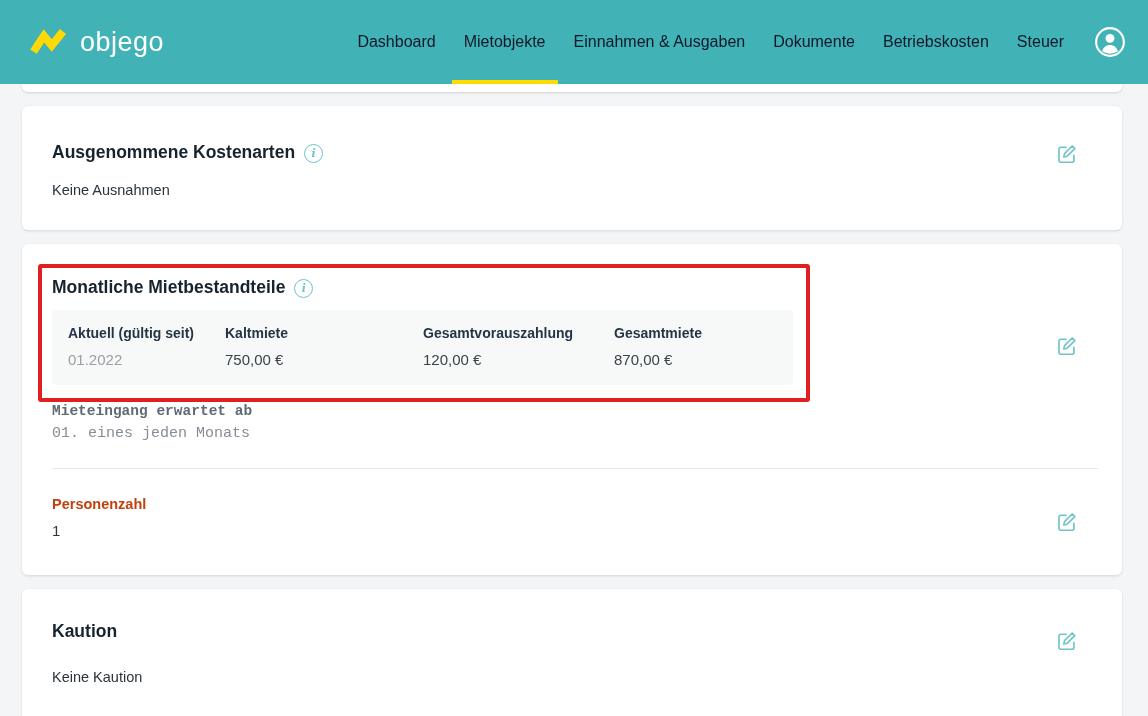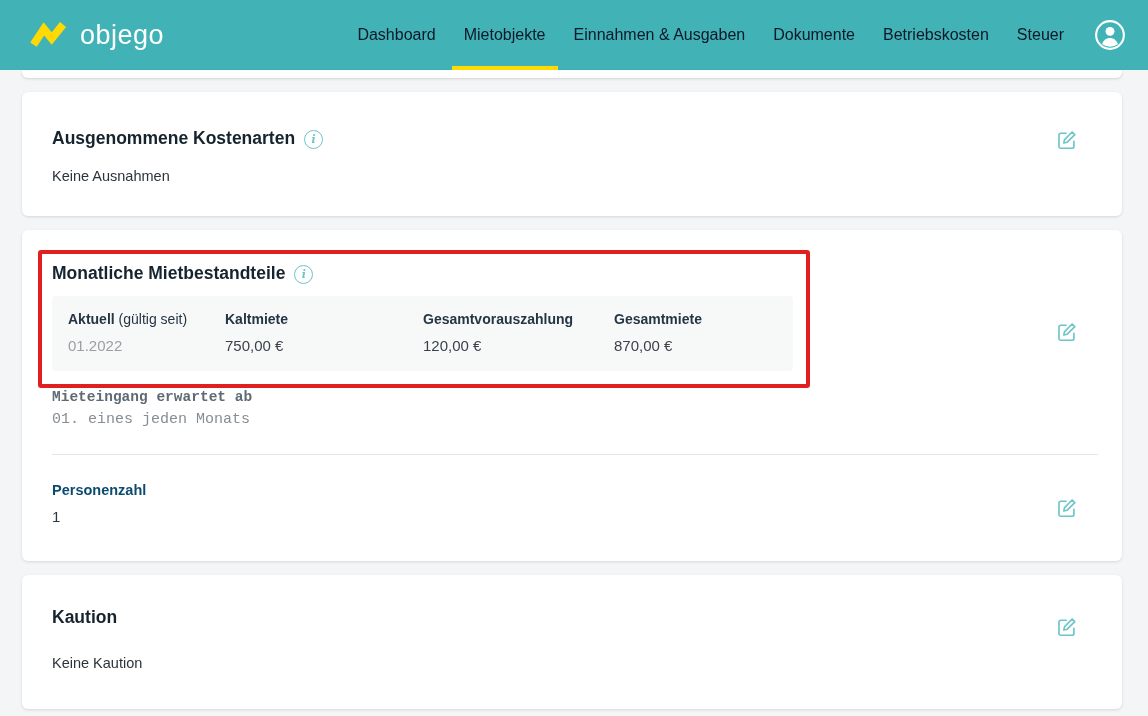"objego" .topbar { height: 70px -> 84px }
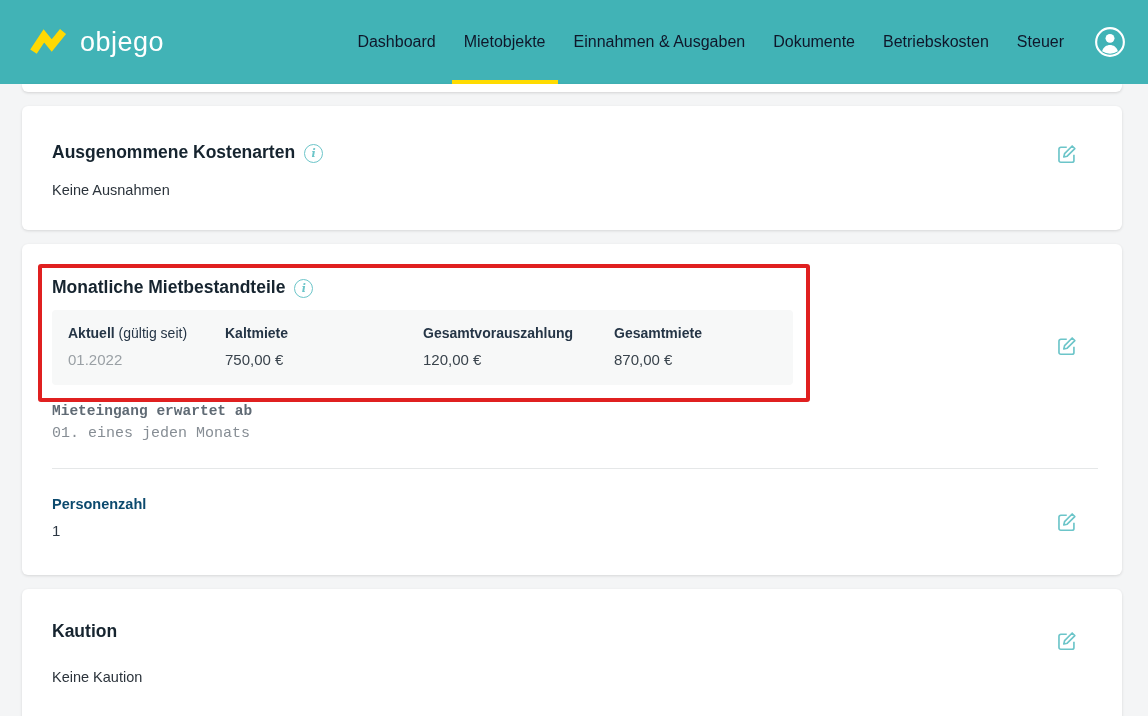"(gültig seit)" .rt-head .note { font-weight: 400 -> 700 }
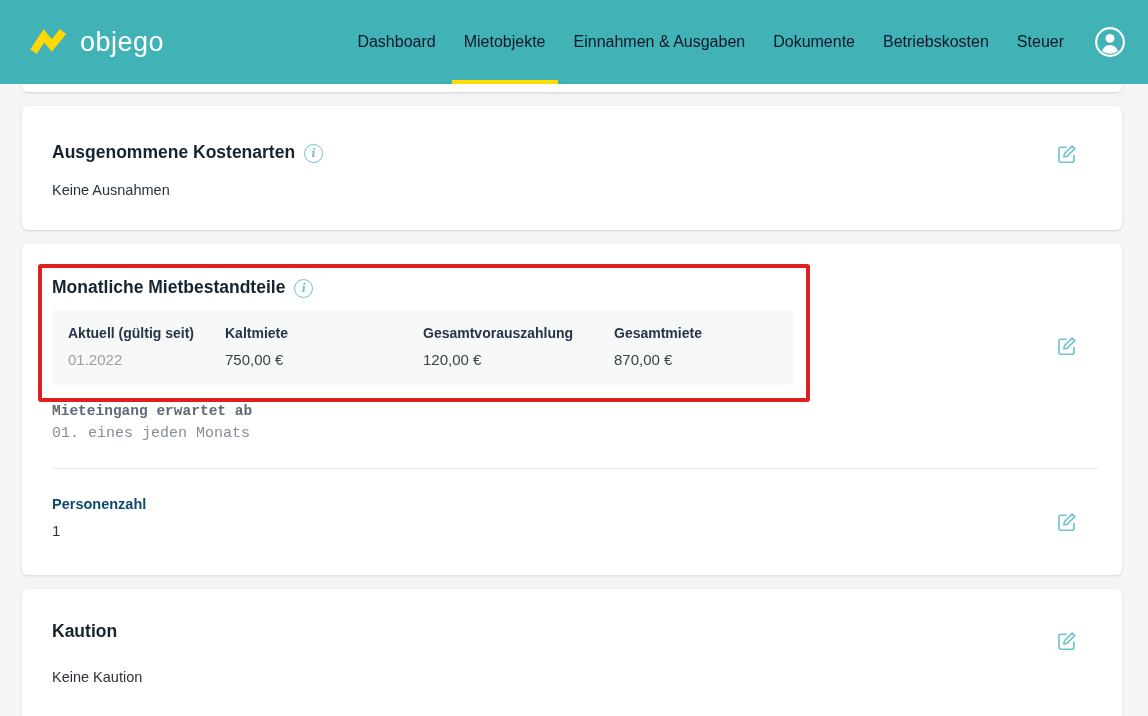"Personenzahl" .detail-label { color: #0c4a6e -> #c2410c }
